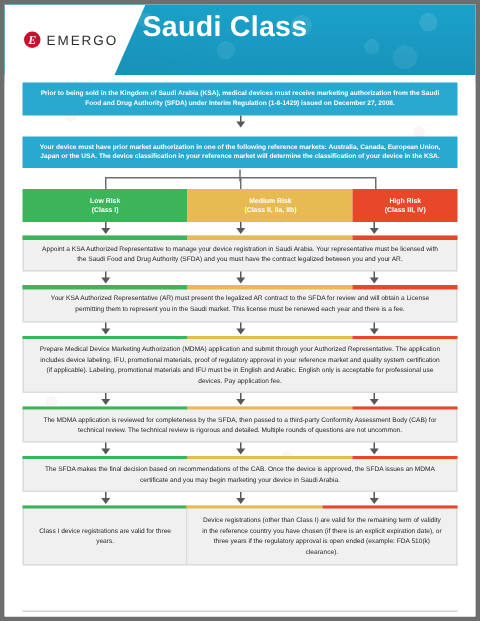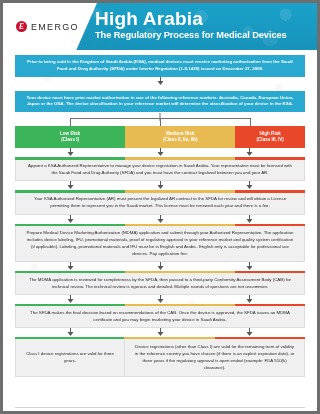"High Arabia" div.header-title { text: High Arabia -> Saudi Class }
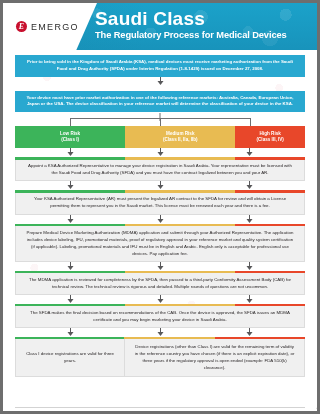"The Regulatory Process for Medical" div.header-sub { html: <div>The Regulatory Process for Medical Devices</div> -> none }
